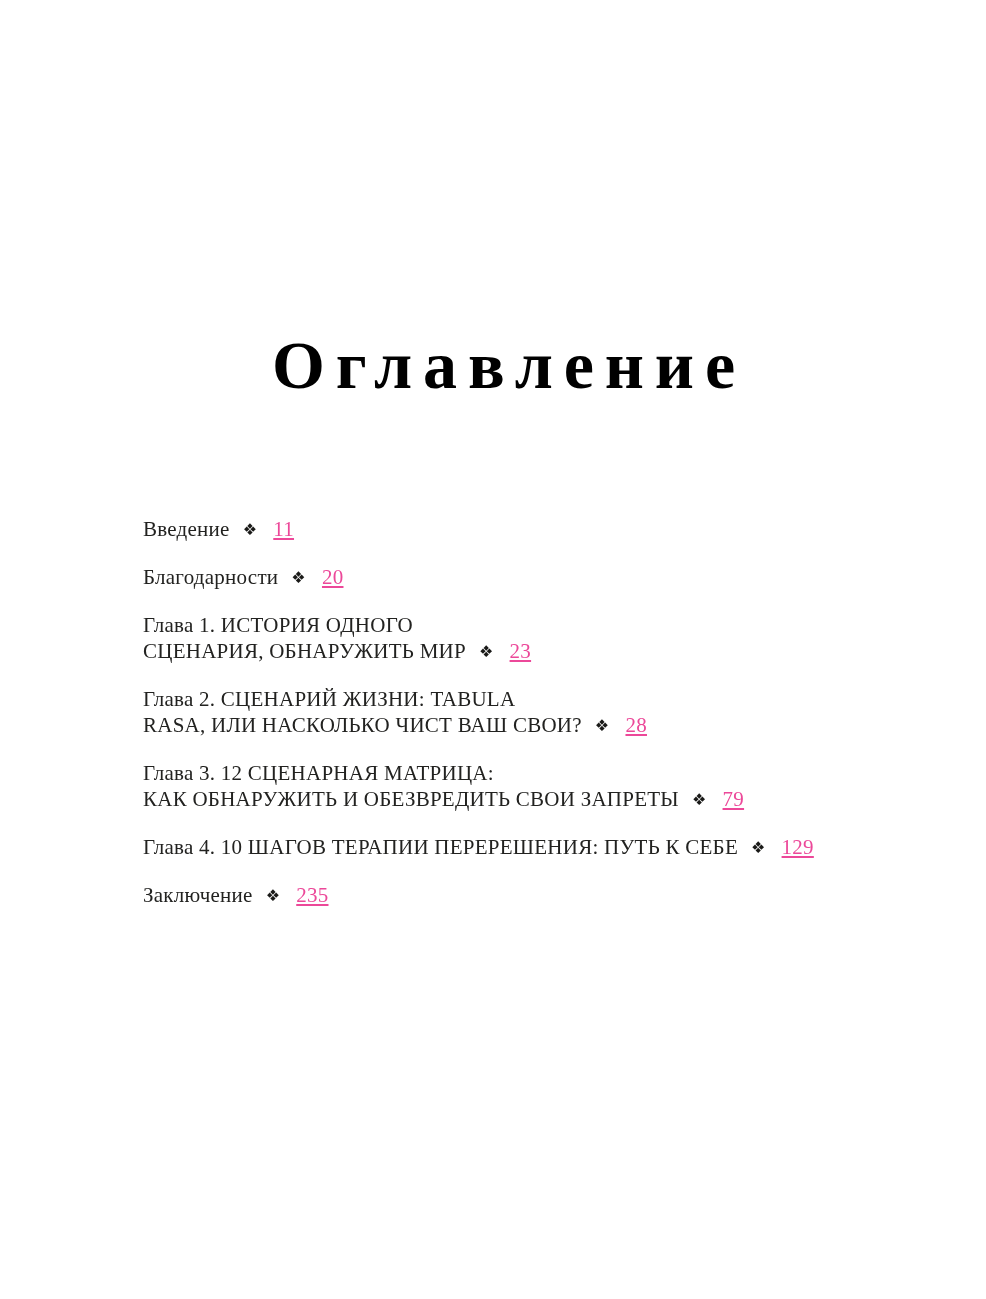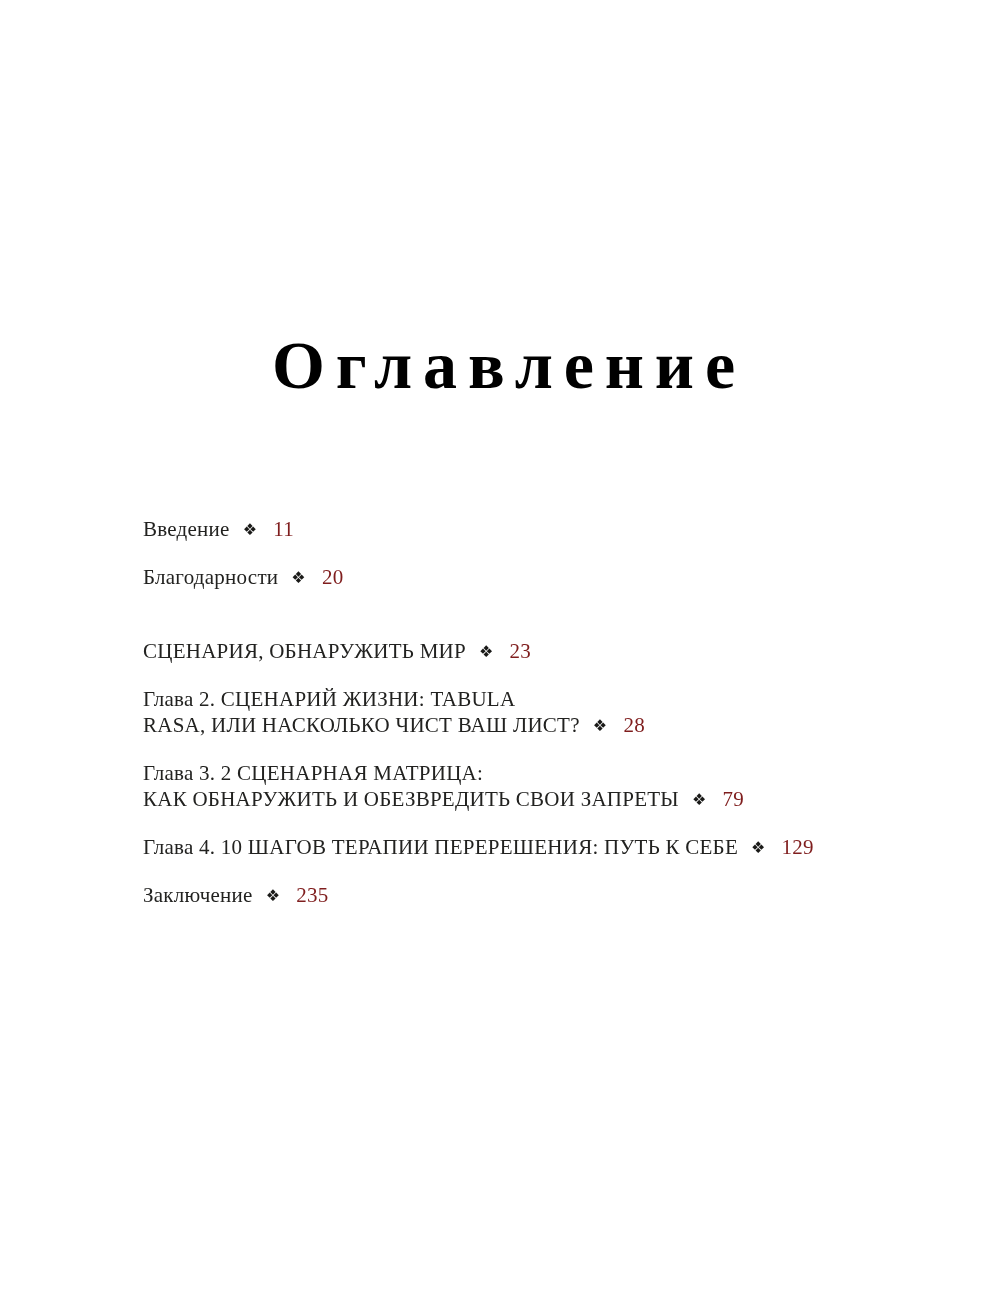"11" .page-num { color: #7f1d1d -> #ec4899; text-decoration: none -> underline }
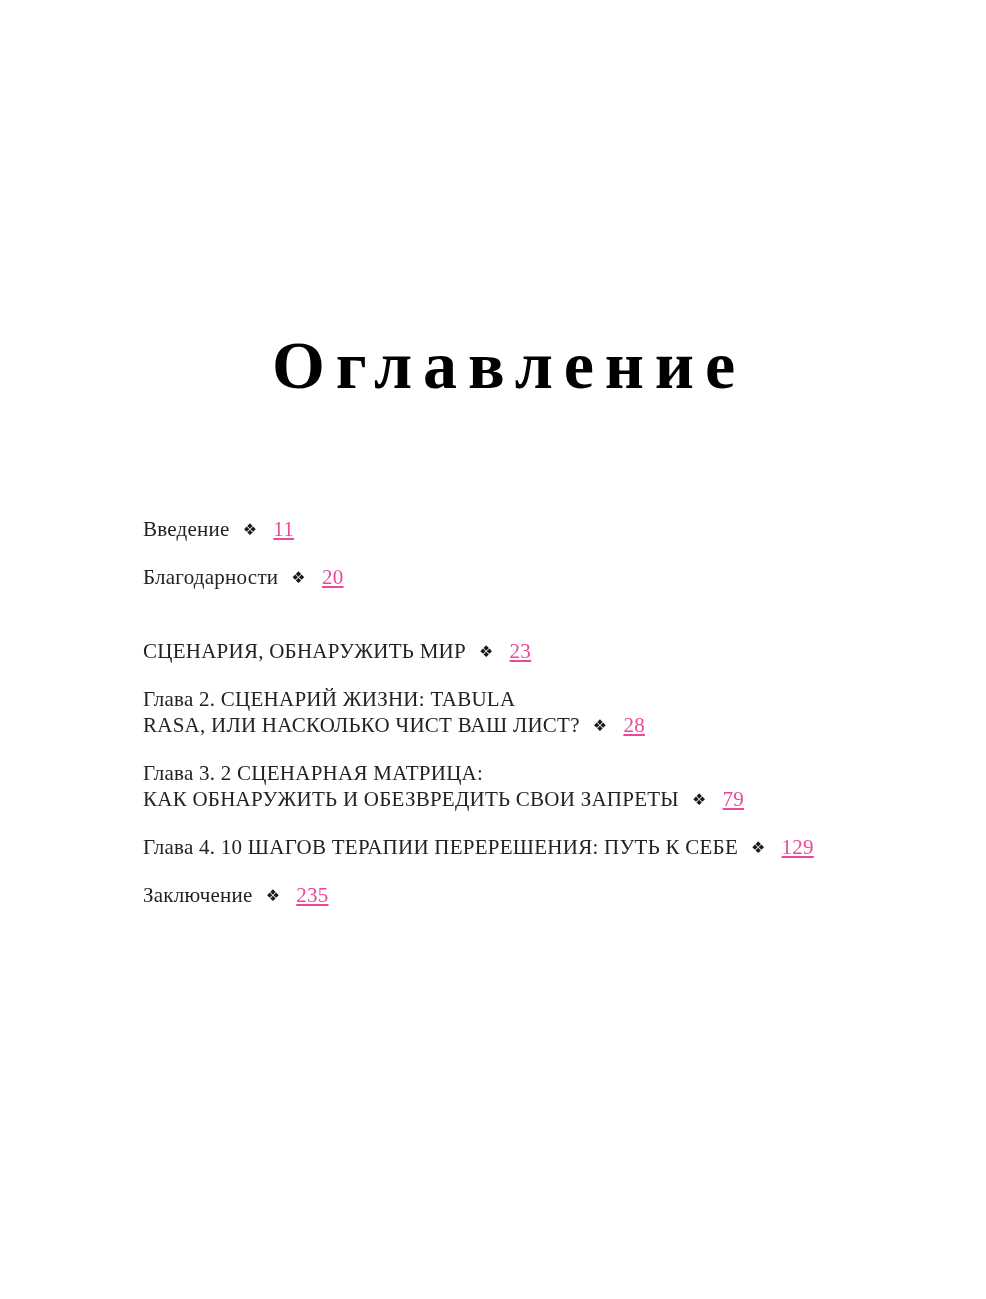"Глава 1. ИСТОРИЯ ОДНОГО" span { html: none -> <span>Глава 1. ИСТОРИЯ ОДНОГО</span> }
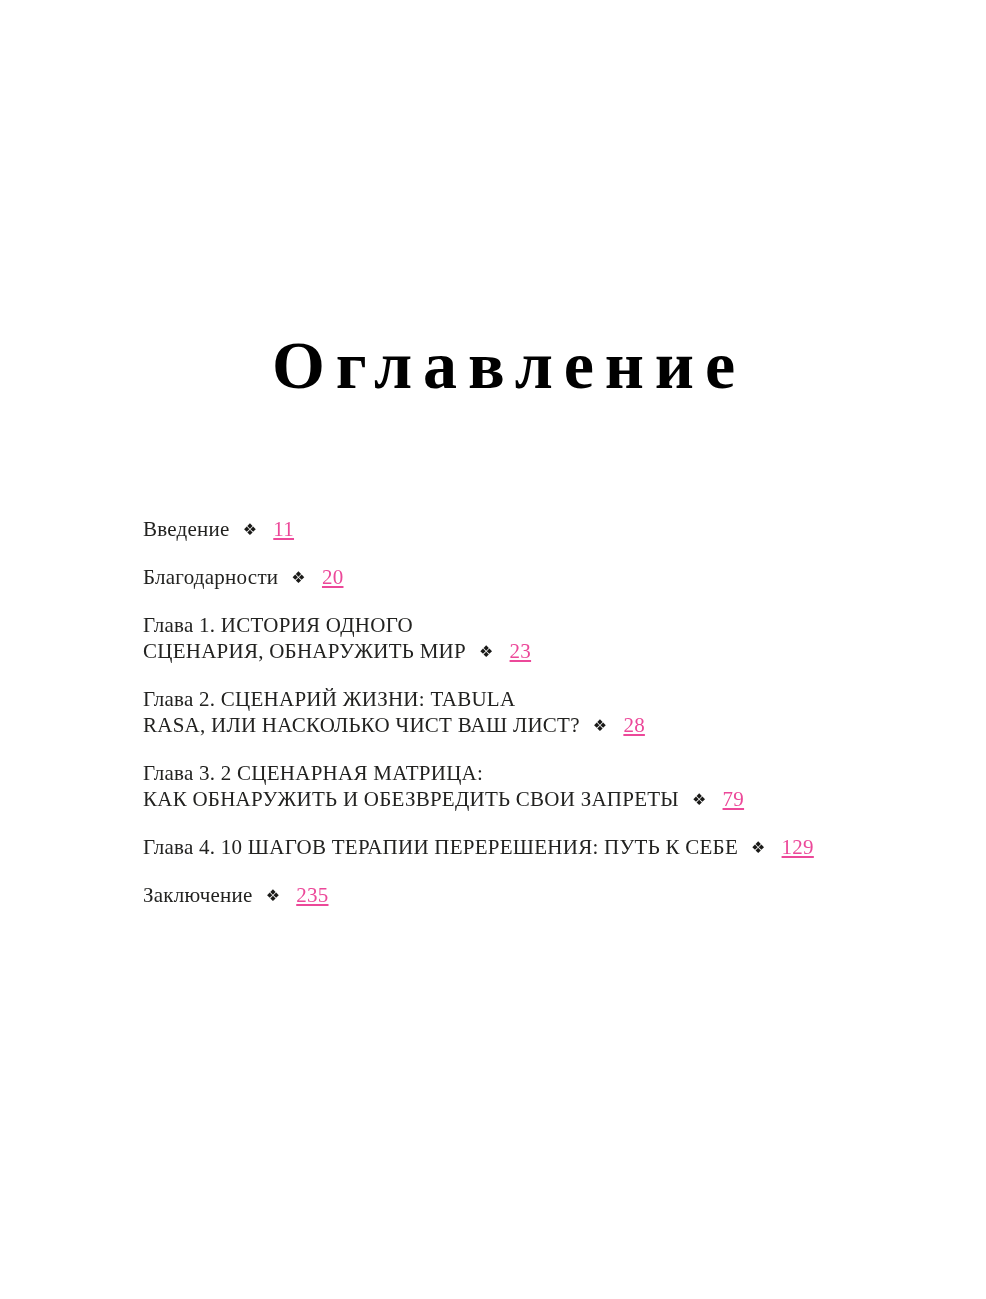"RASA, ИЛИ НАСКОЛЬКО ЧИСТ ВАШ" span { text: ЛИСТ -> СВОИ }
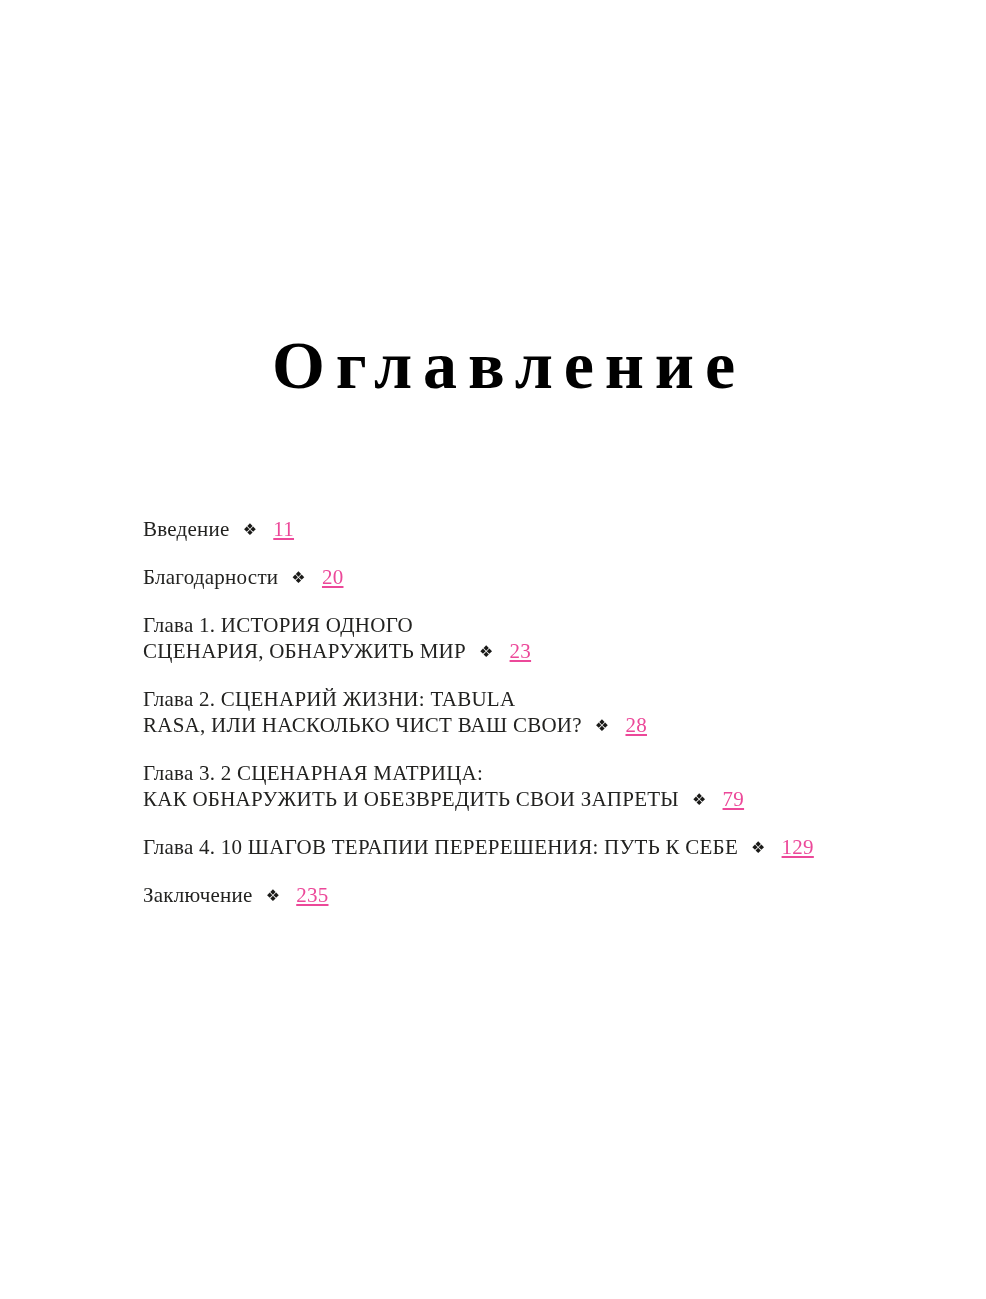"Глава 3. 2 СЦЕНАРНАЯ МАТРИЦА:" span { text: 2 -> 12 }
